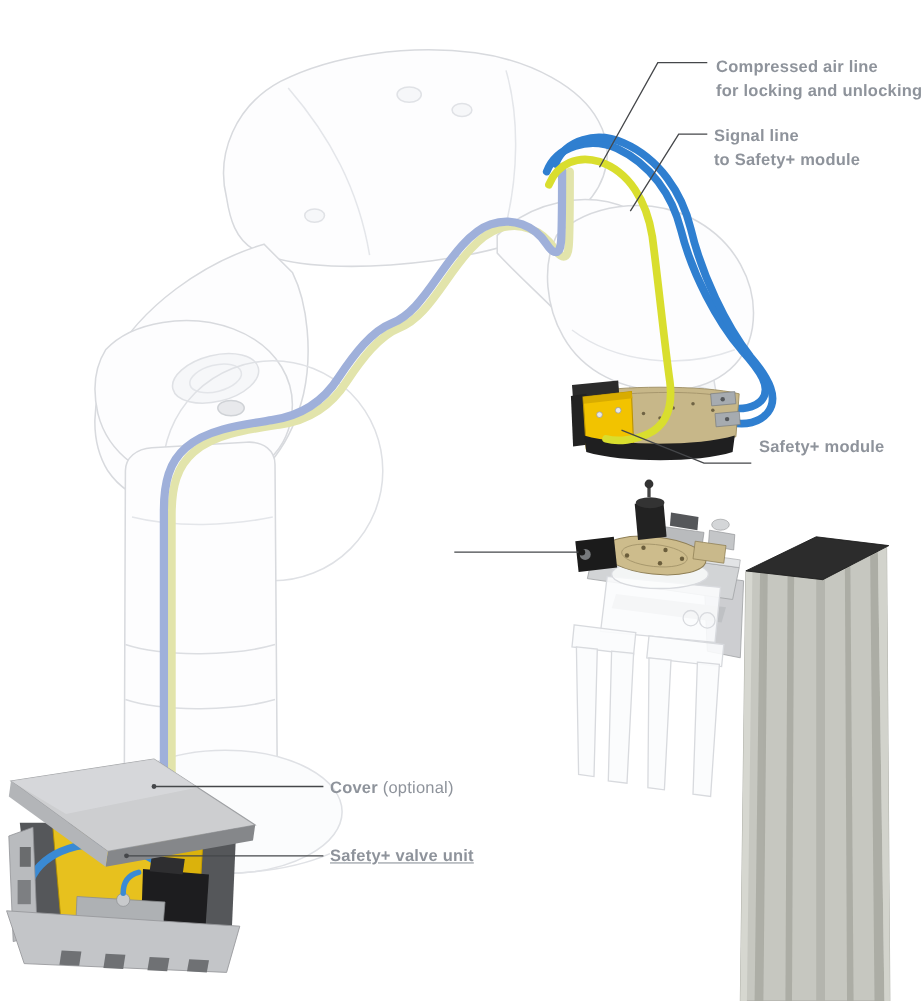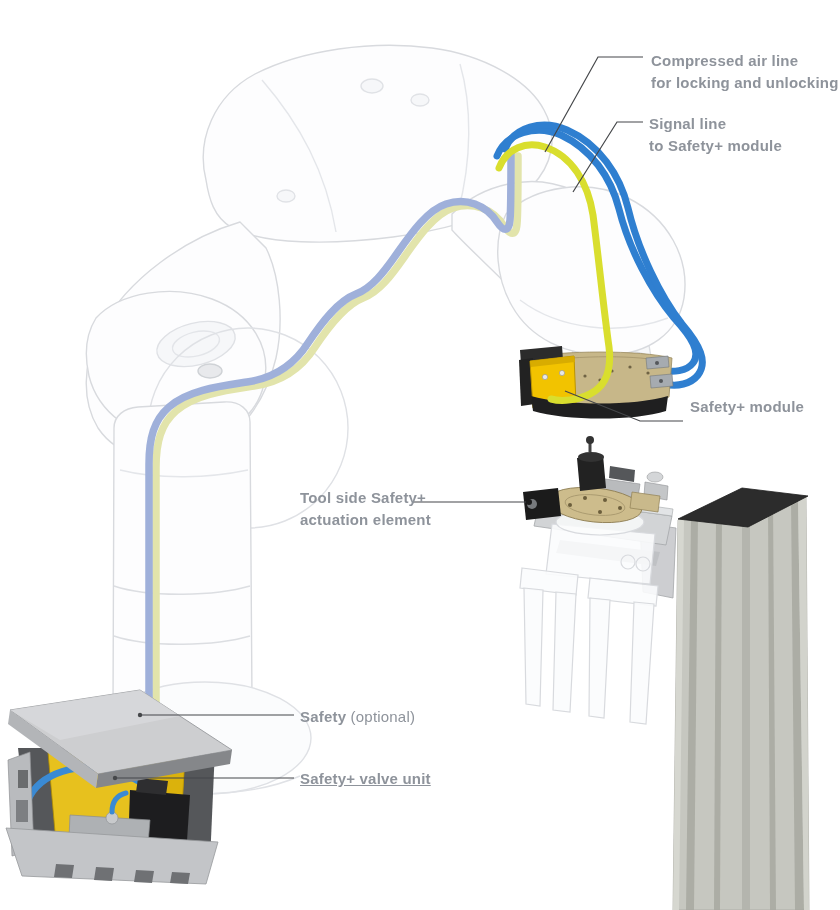"Tool side Safety+" div.label { html: <div> <div>Tool side Safety+</div> <div>actuation element</div> </div> -> none }
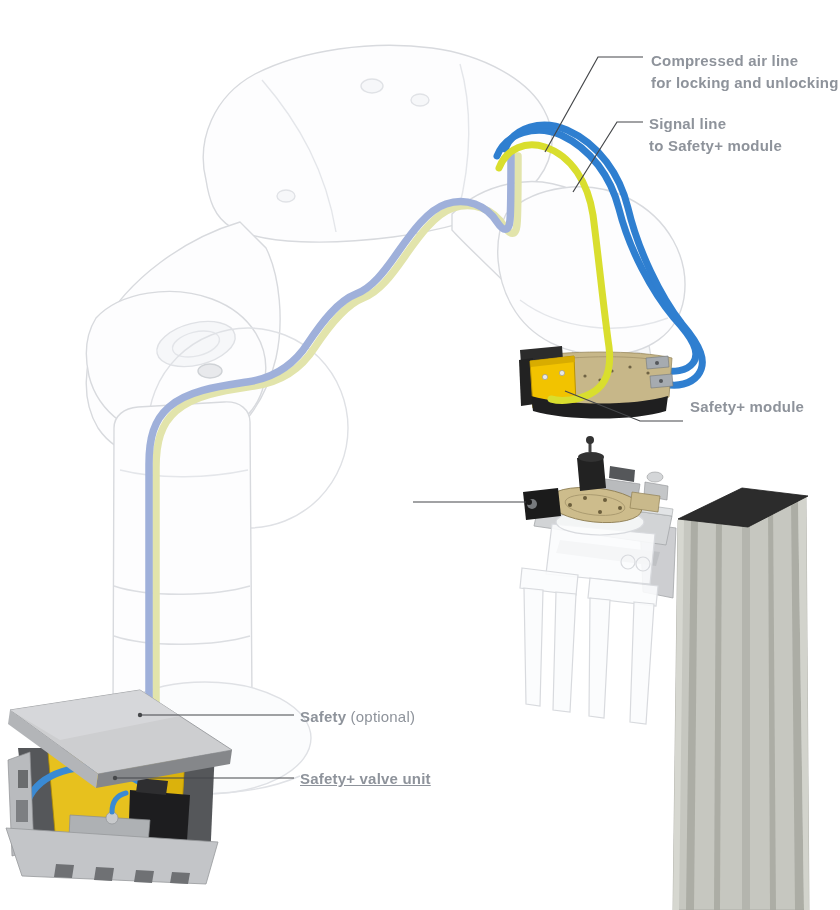"Safety" span.b { text: Safety -> Cover }
